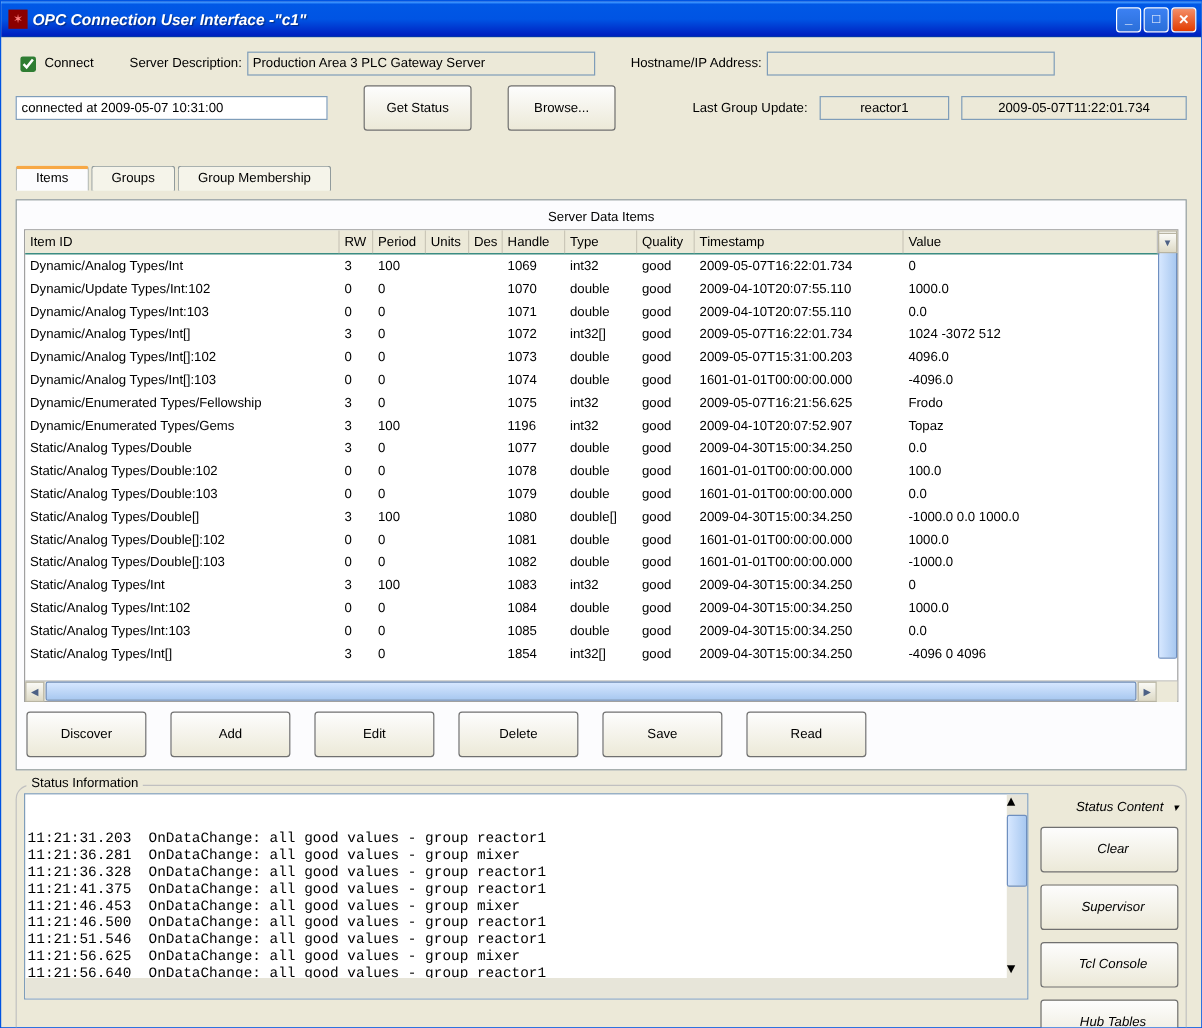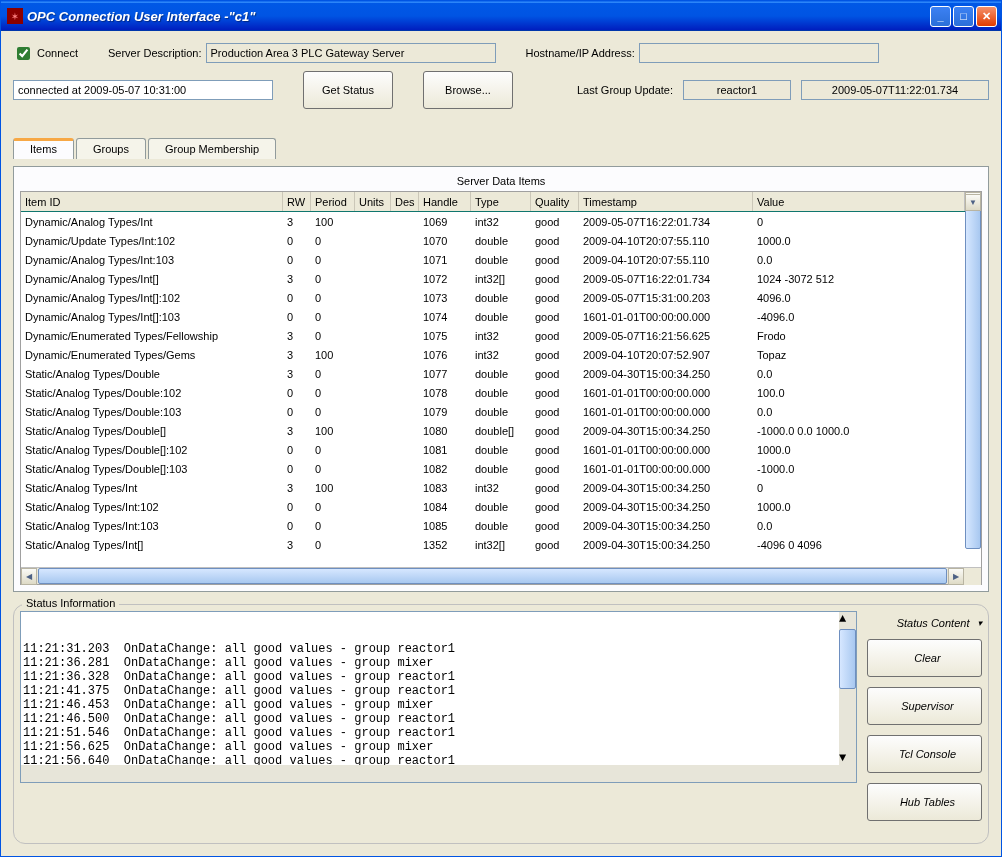"1076" div.td { text: 1076 -> 1196 }
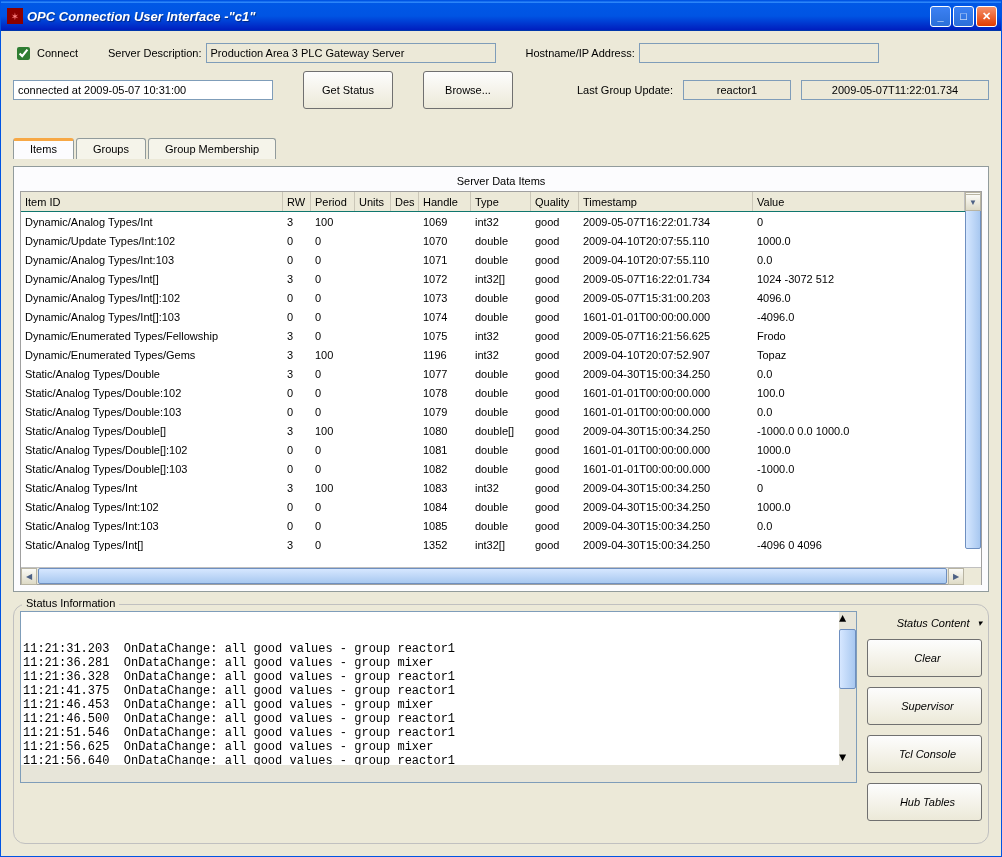"1352" div.td { text: 1352 -> 1854 }
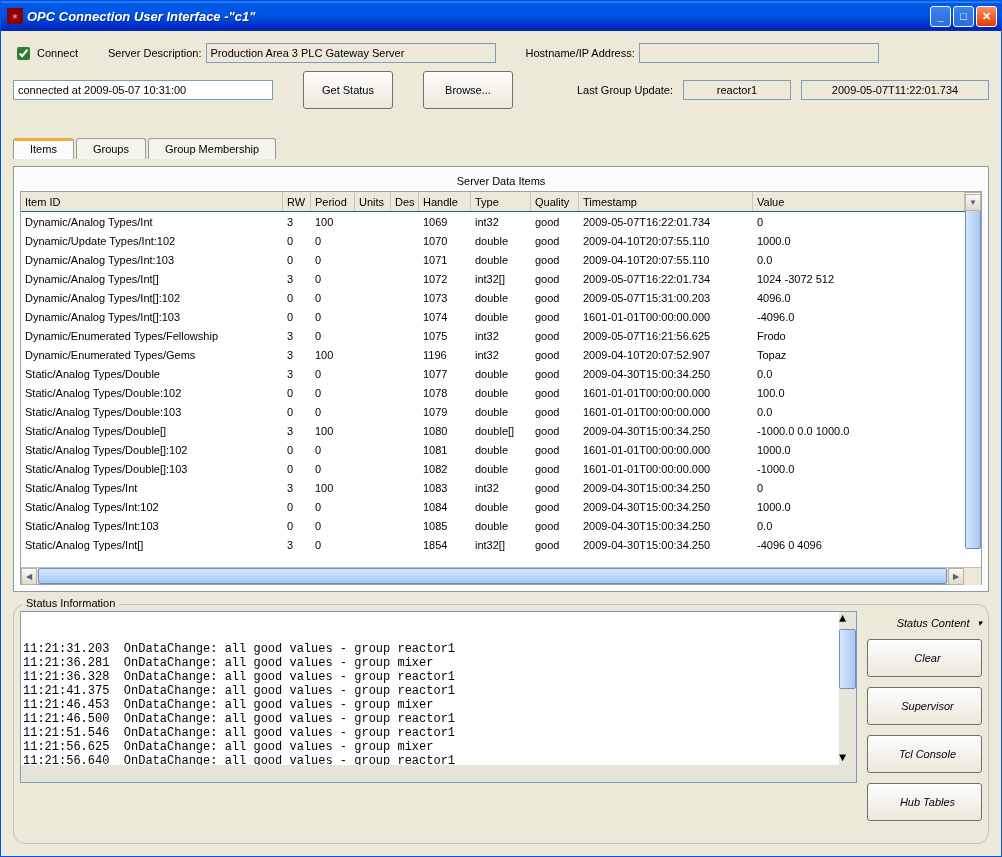"Discover" div.action-row { html: none -> <div> <button>Discover</button> <button>Add</button> <button>Edit</button> <button>Delete</button> <button>Save</button> <button>Read</button> </div> }
